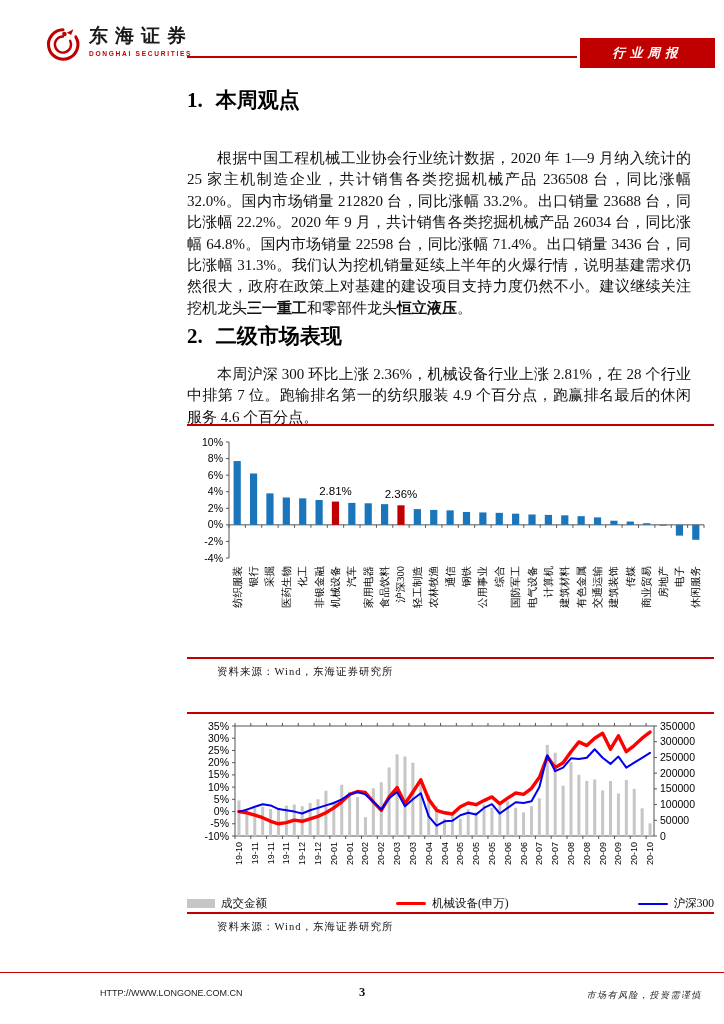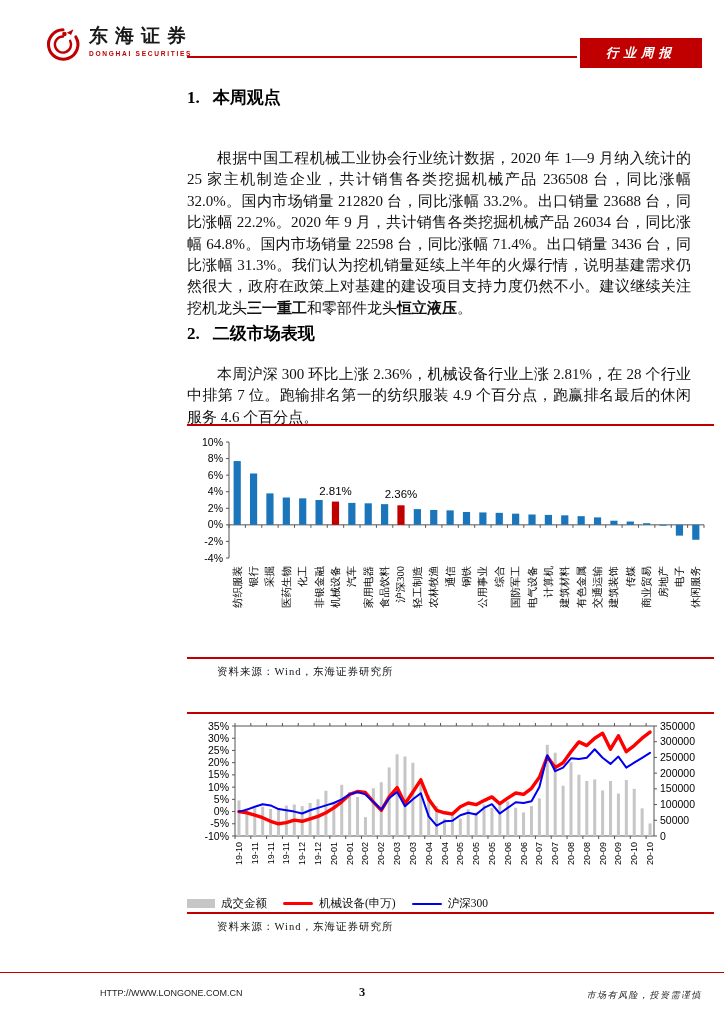"行业周报" .badge { width: 122px -> 135px }
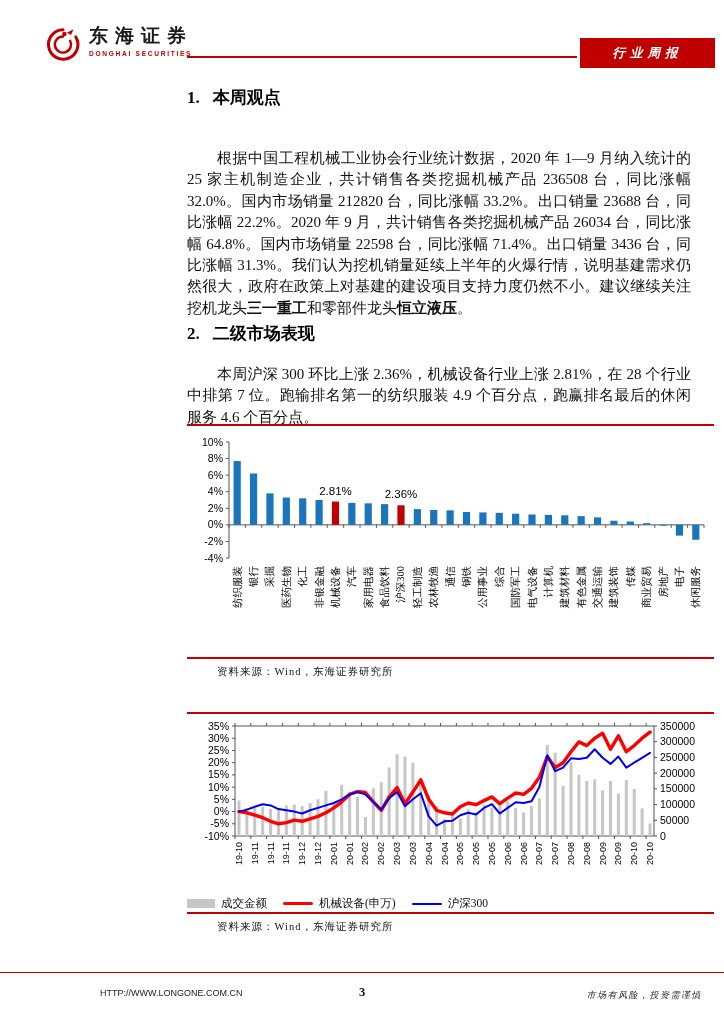"1. 本周观点" .sec-title { font-size: 17px -> 21px }
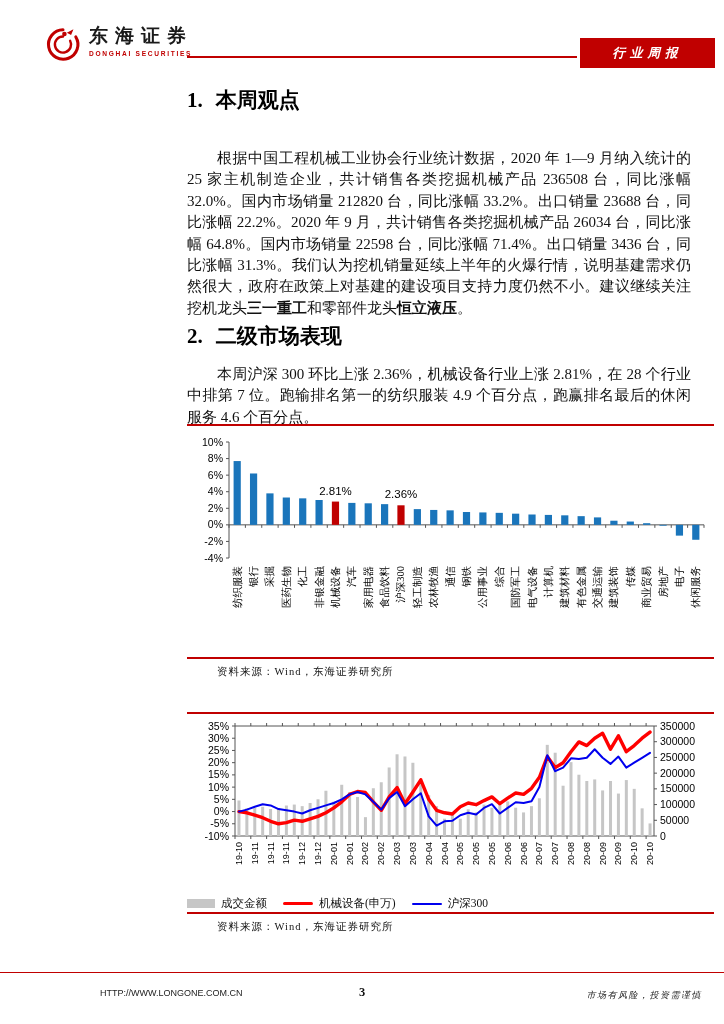"成交金额" .fig2-legend { justify-content: flex-start -> space-between }
